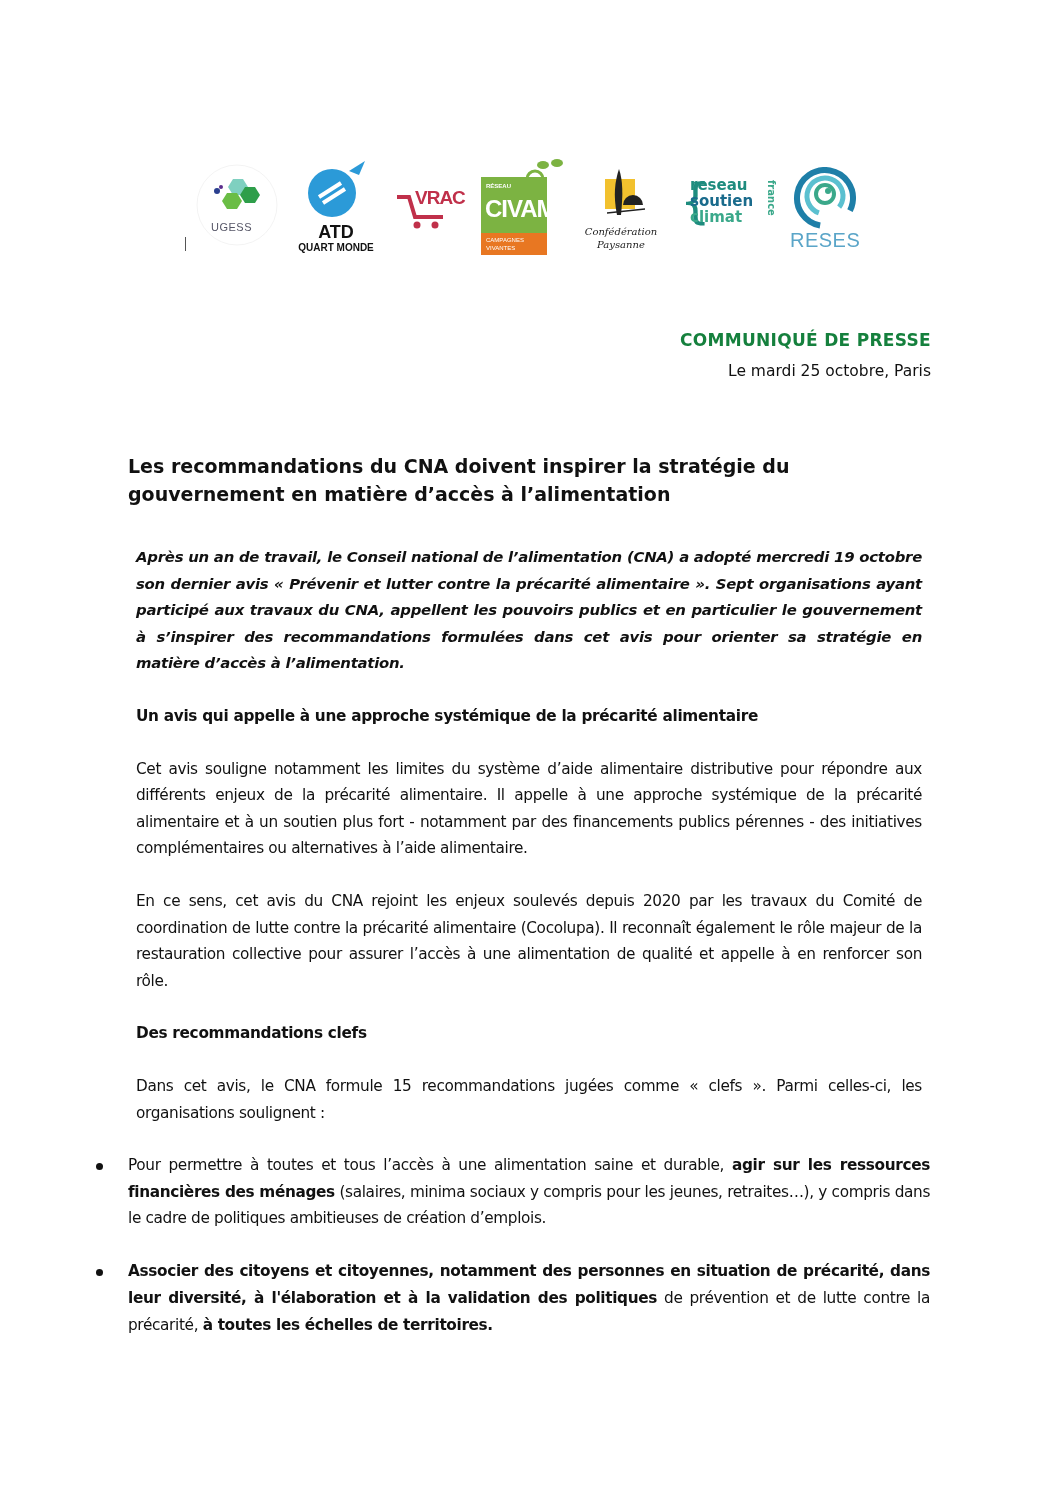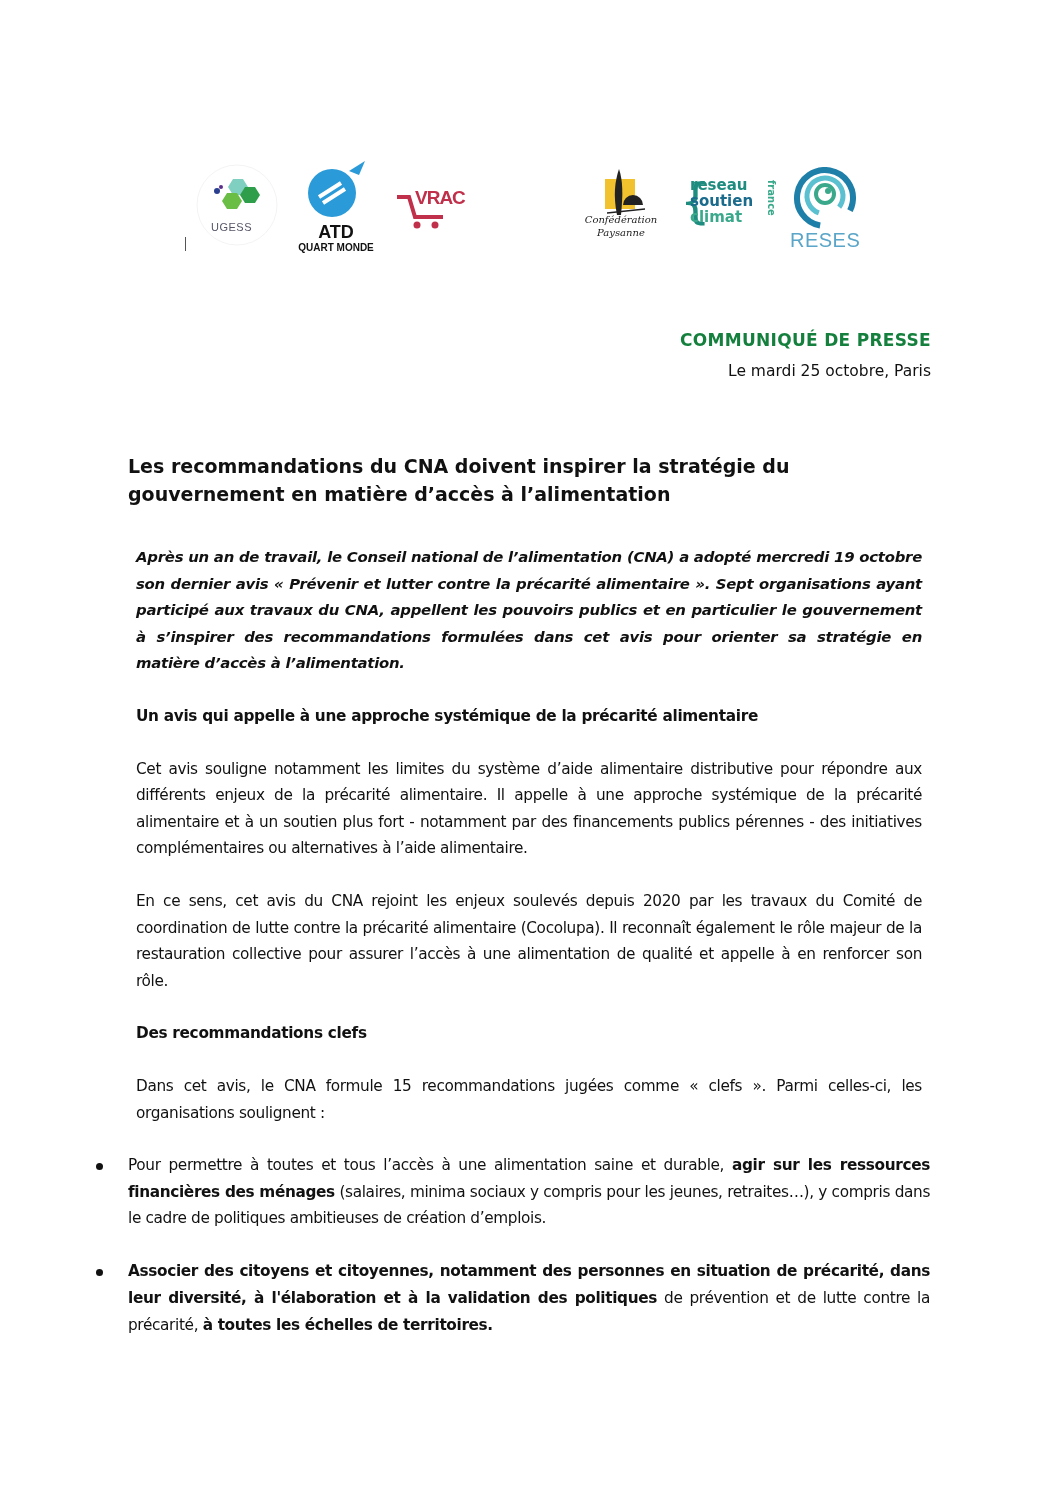"CIVAM" div.logo { html: none -> <div> <svg> <ellipse></ellipse> <ellipse></ellipse> <circle></circle> </svg> <div></div> <span>RÉSEAU</span> <span>CIVAM</span> <div> <div>CAMPAGNES</div> <div>VIVANTES</div> </div> </div> }
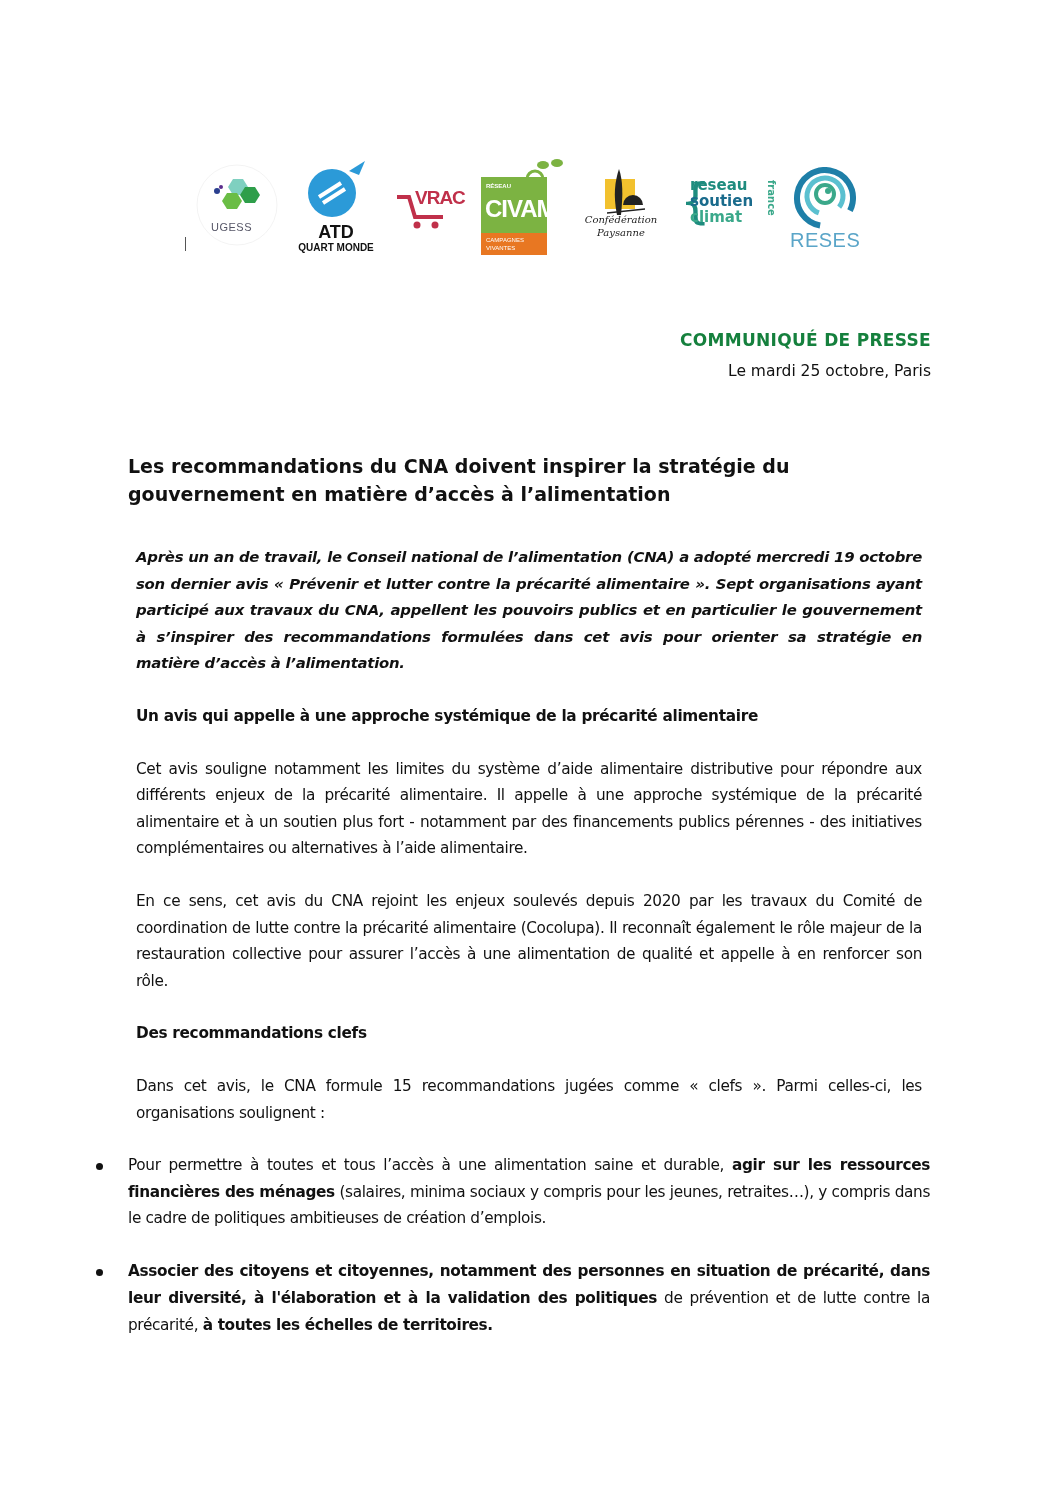"Confédération" .conf-name { top: 48px -> 60px }
